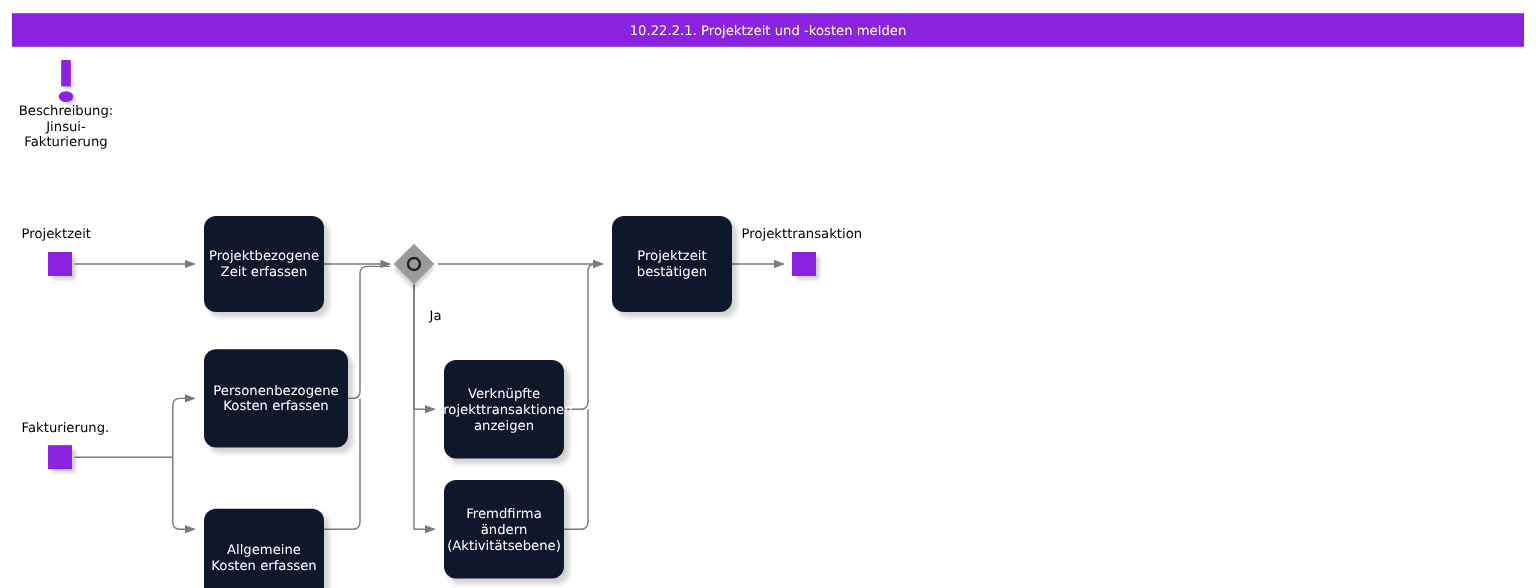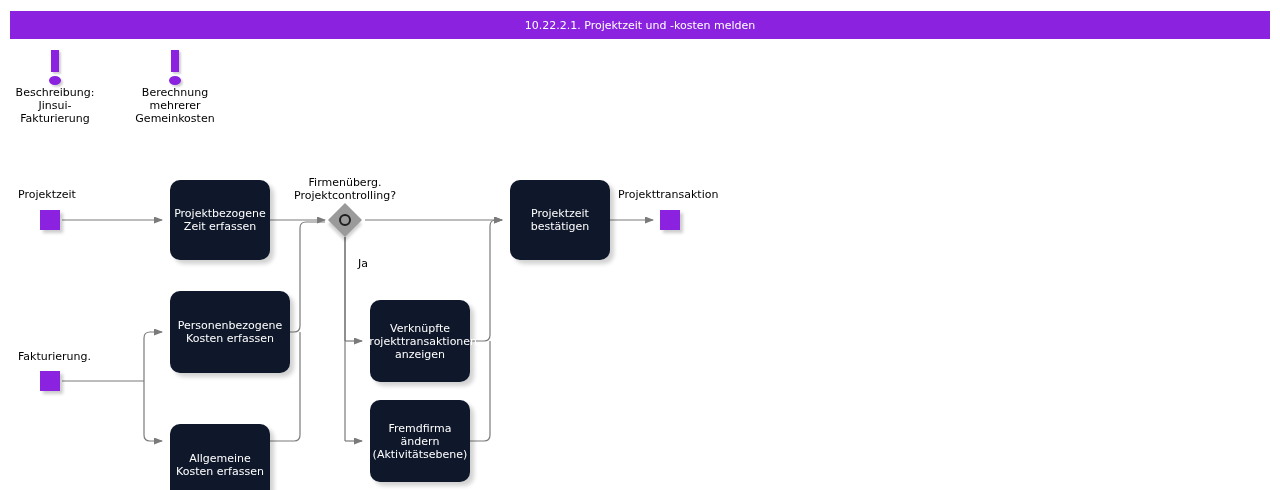"Berechnung" div.note-marker { html: <div> <div> <div></div> <div></div> </div> <div>Berechnung mehrerer Gemeinkosten</div> </div> -> none }
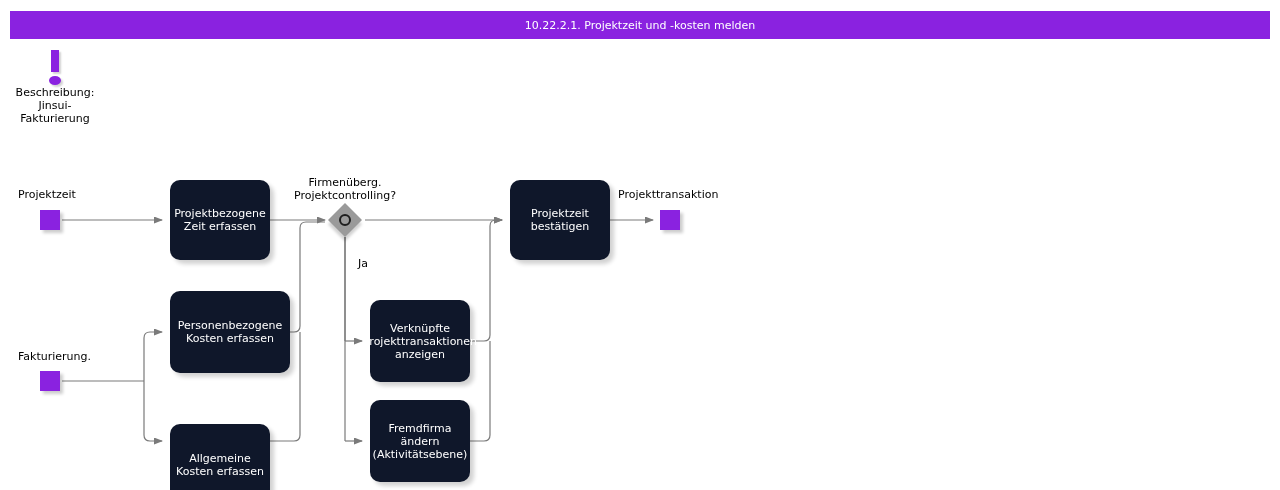"Firmenüberg." div.decision-label { html: <div>Firmenüberg. Projektcontrolling?</div> -> none }
